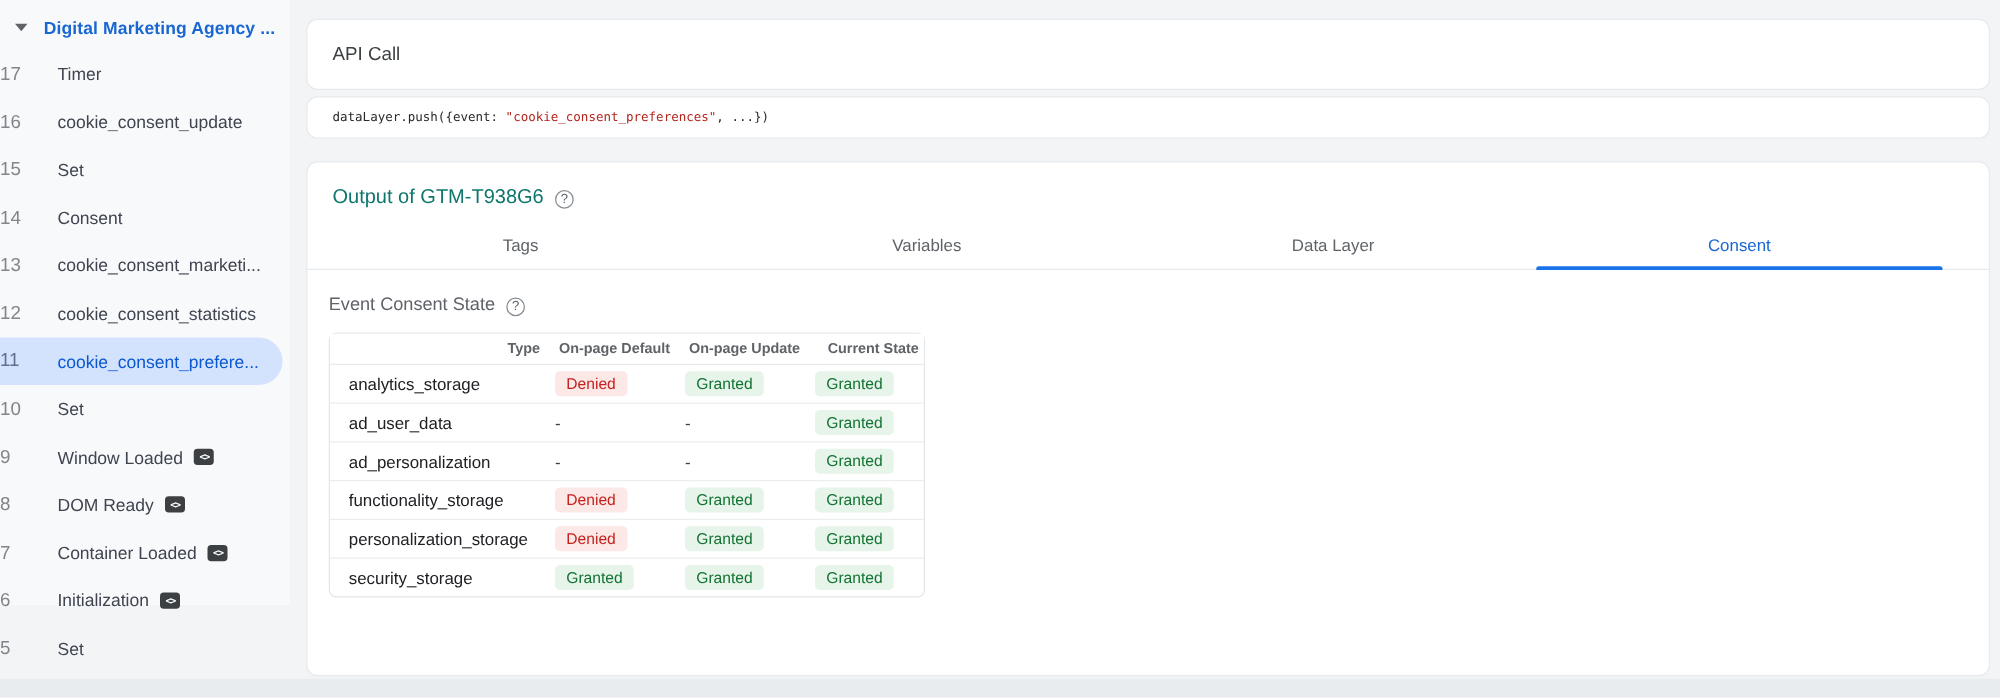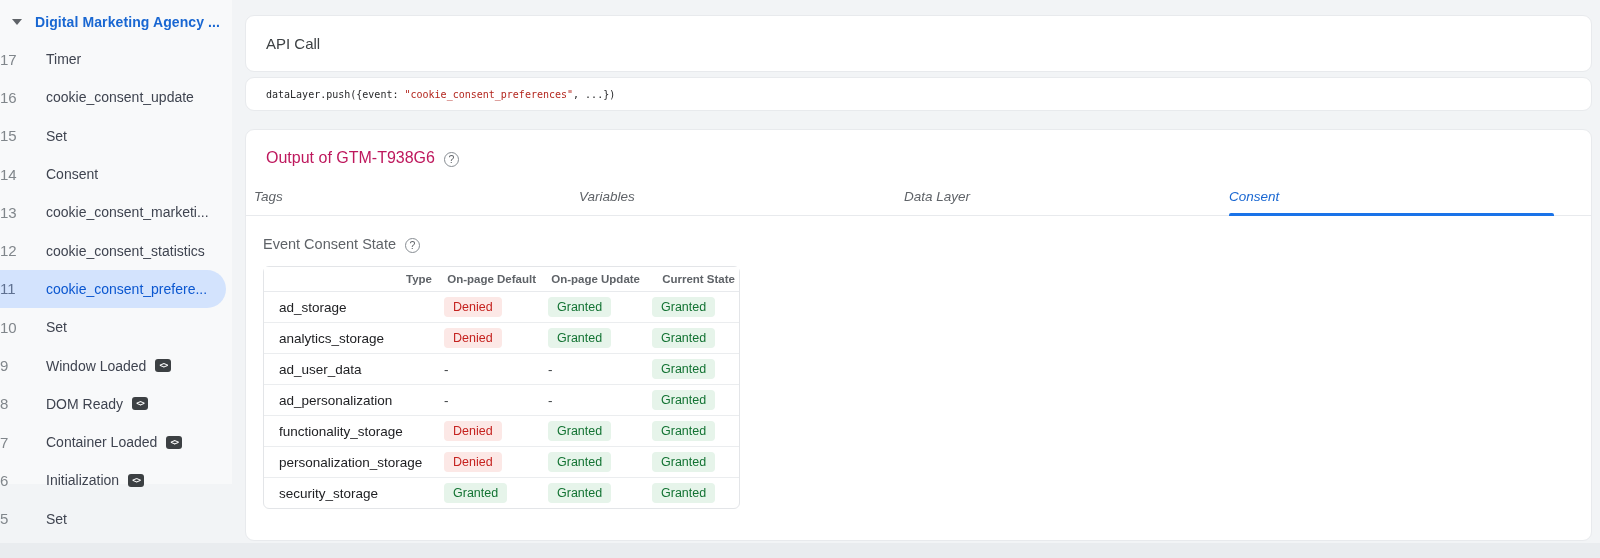"Output of GTM-T938G6" .output-title { color: #be185d -> #0f766e }
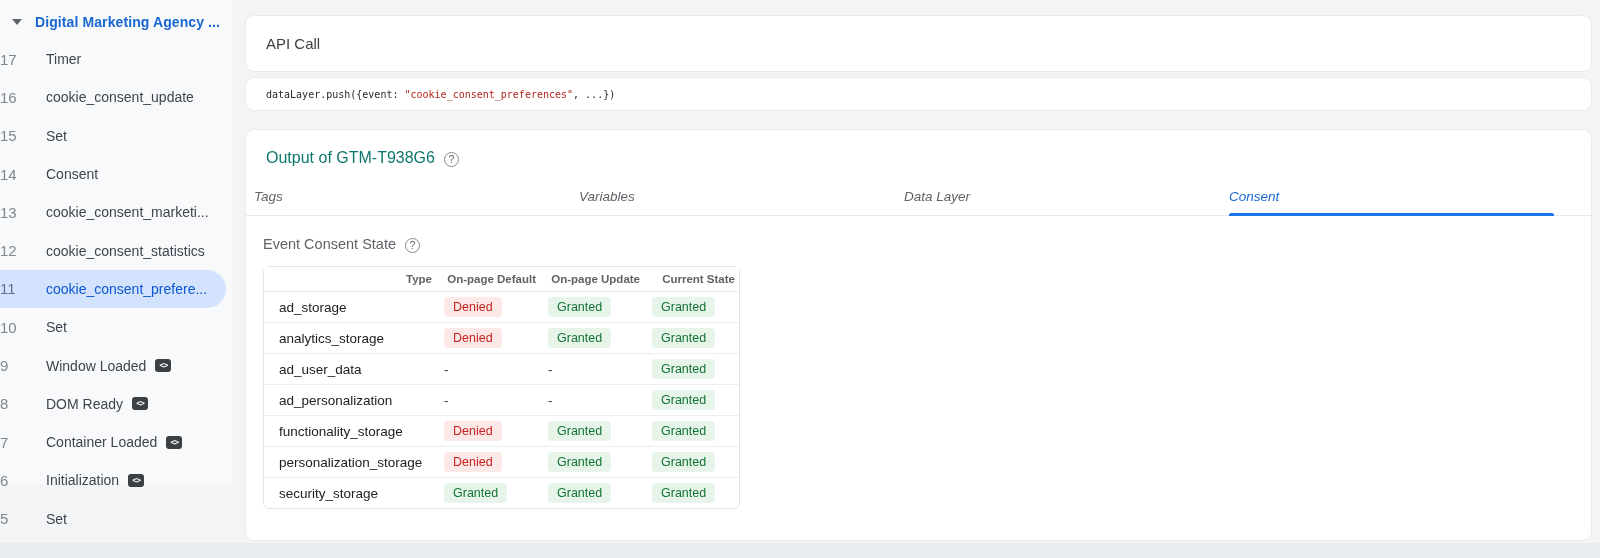"Tags" .tab { font-style: italic -> none; text-align: none -> center }
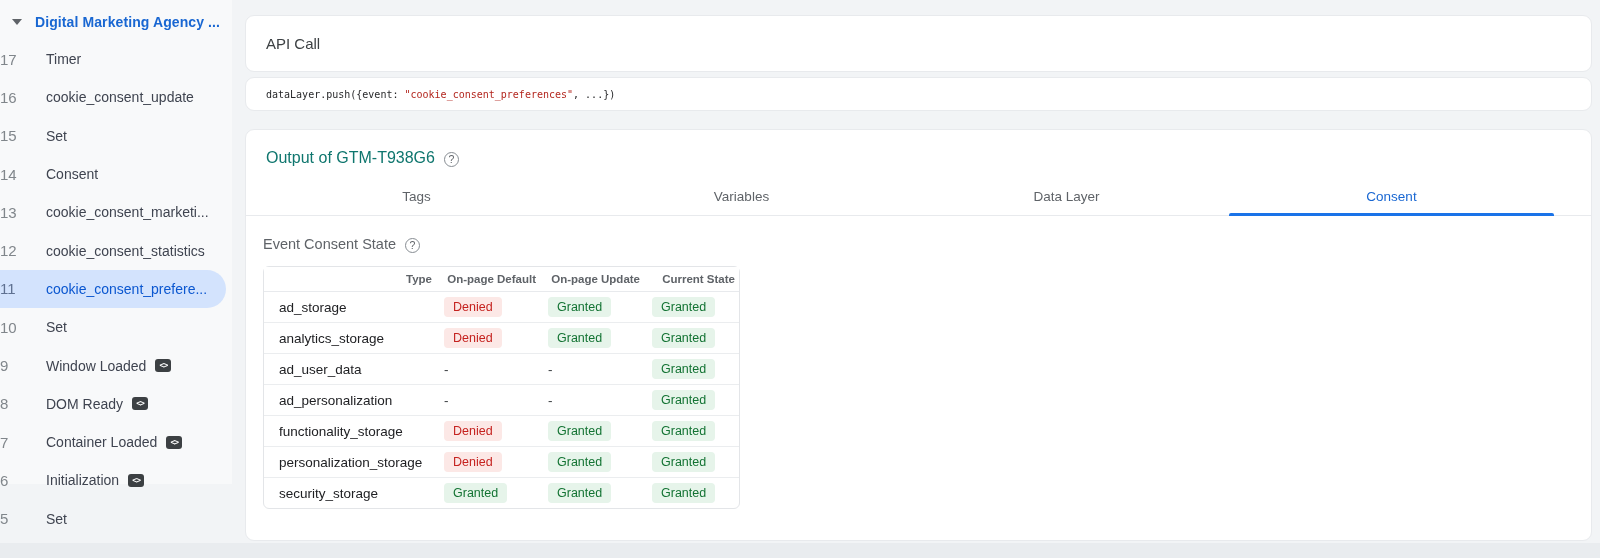"ad_storage" tr { html: <tr> <td>ad_storage</td> <td><span>Denied</span></td> <td><span>Granted</span></td> <td><span>Granted</span></td> </tr> -> none }
